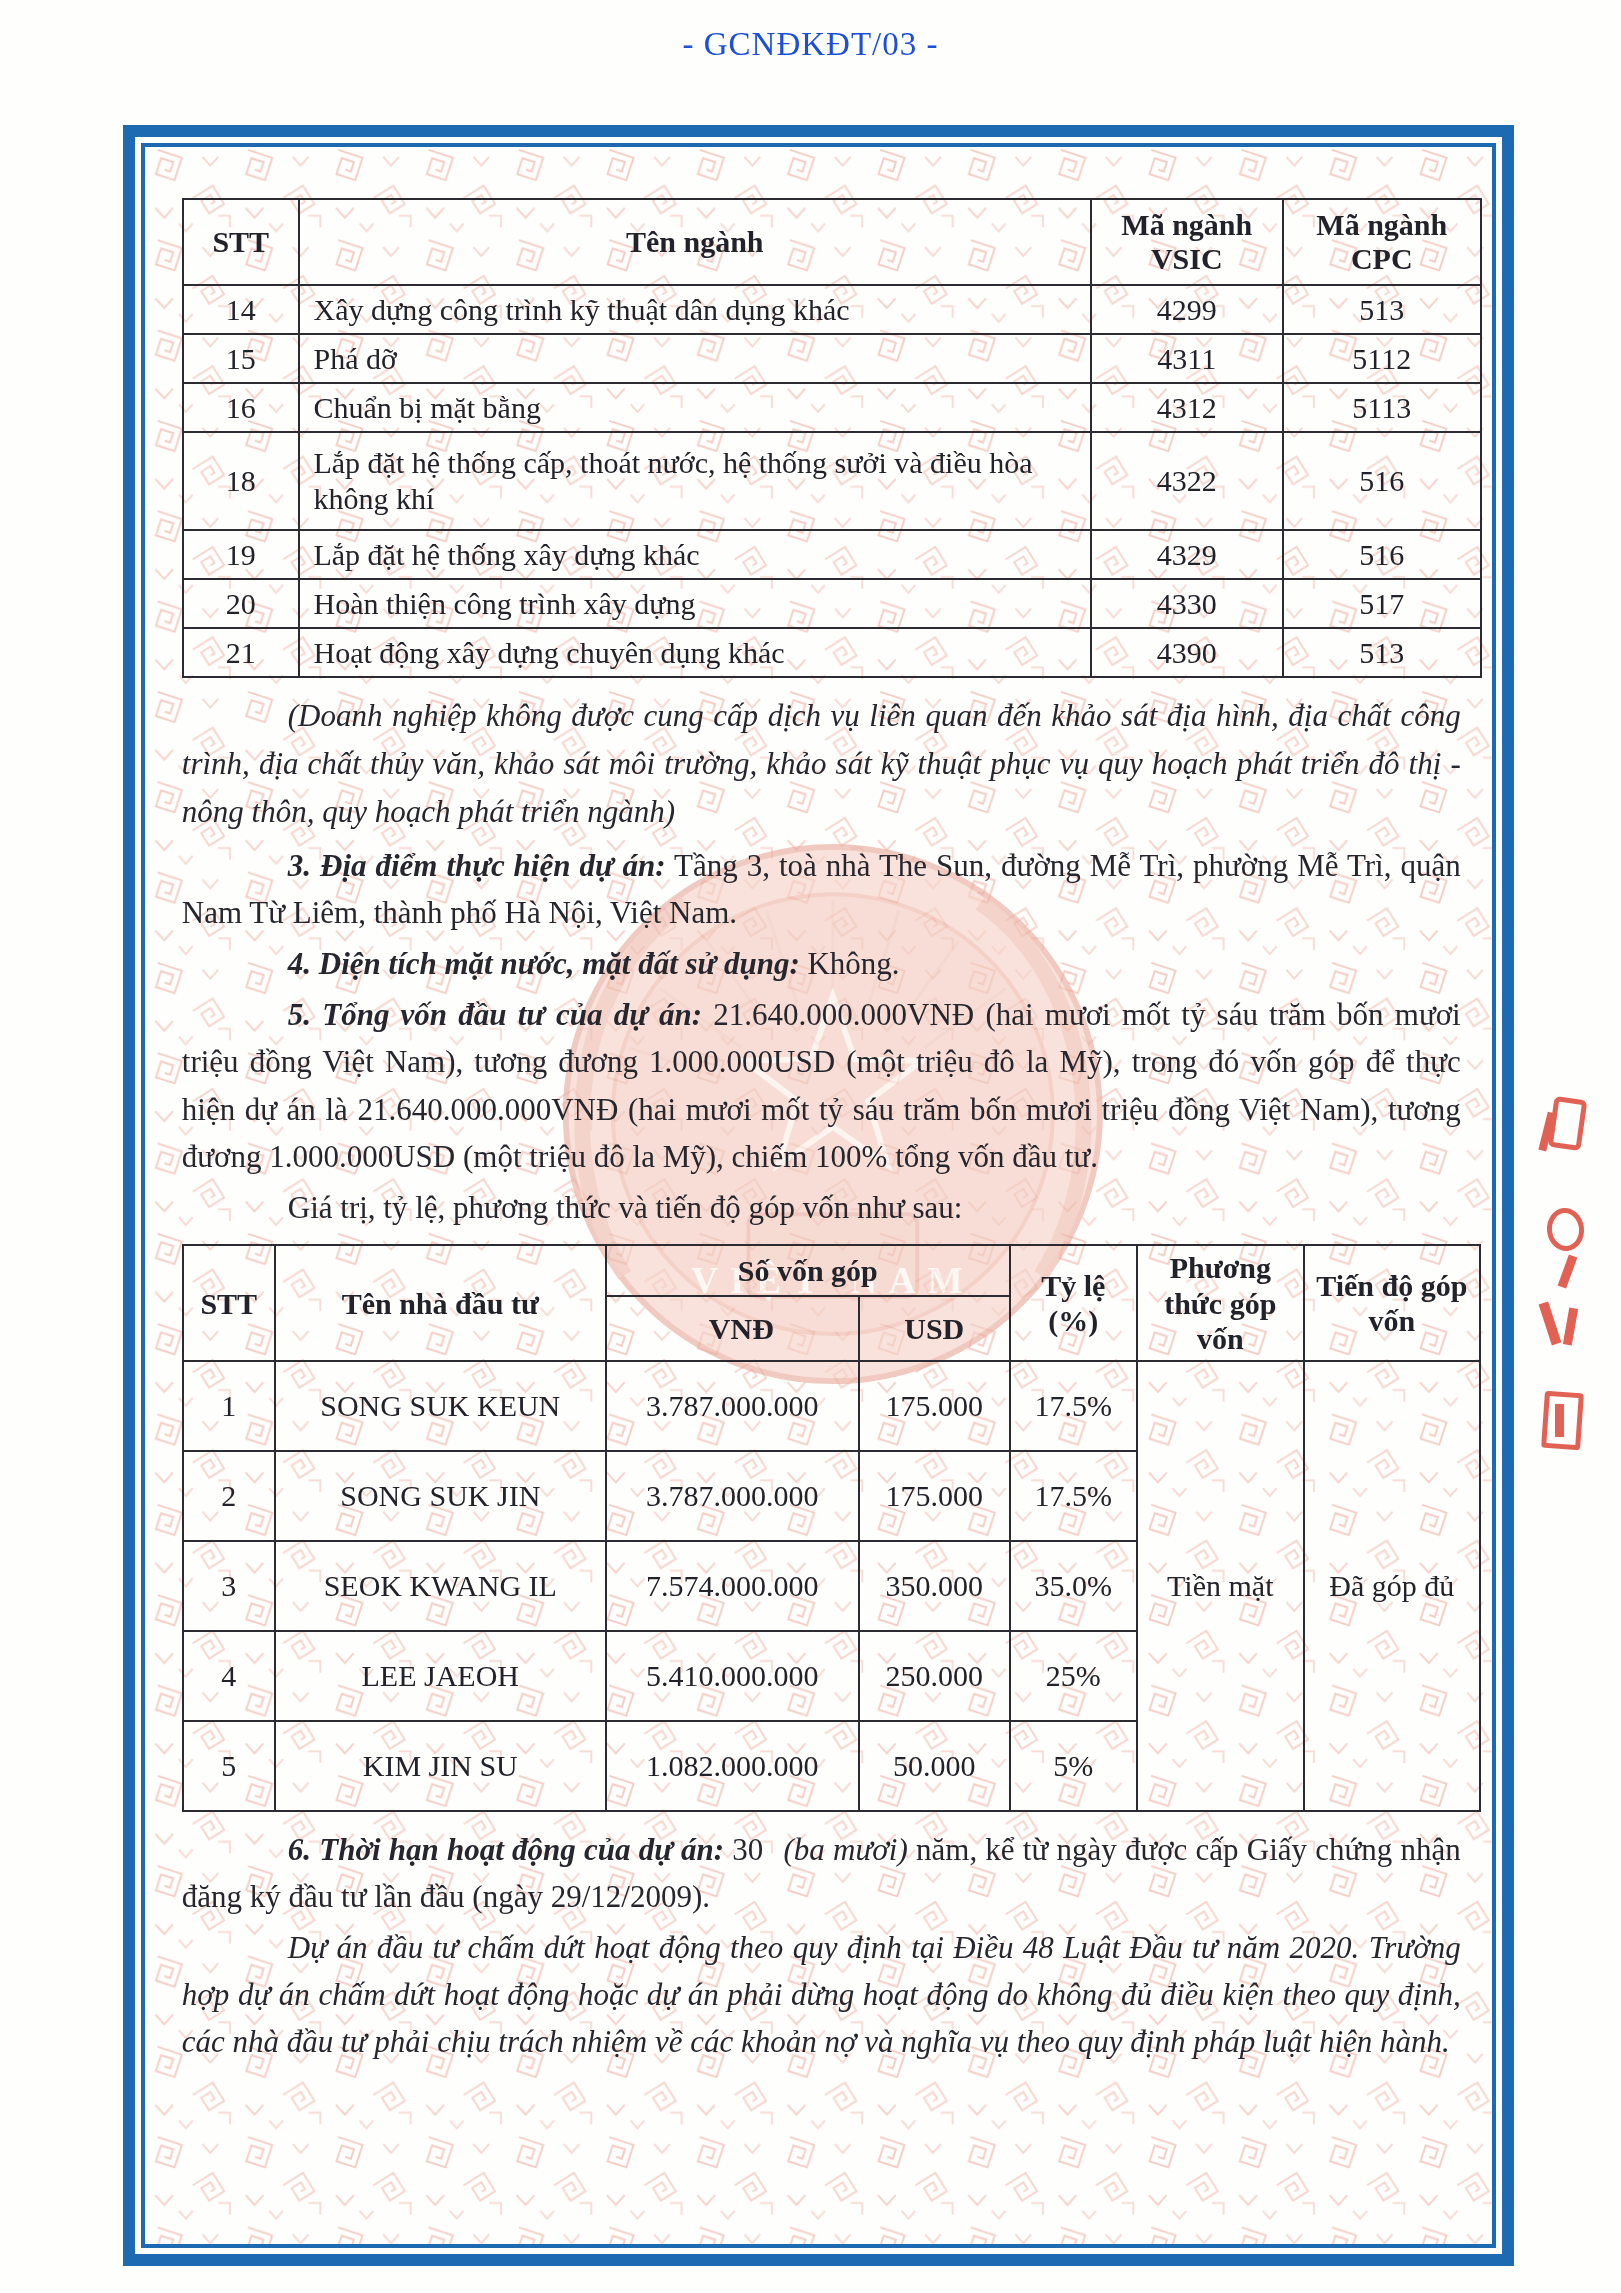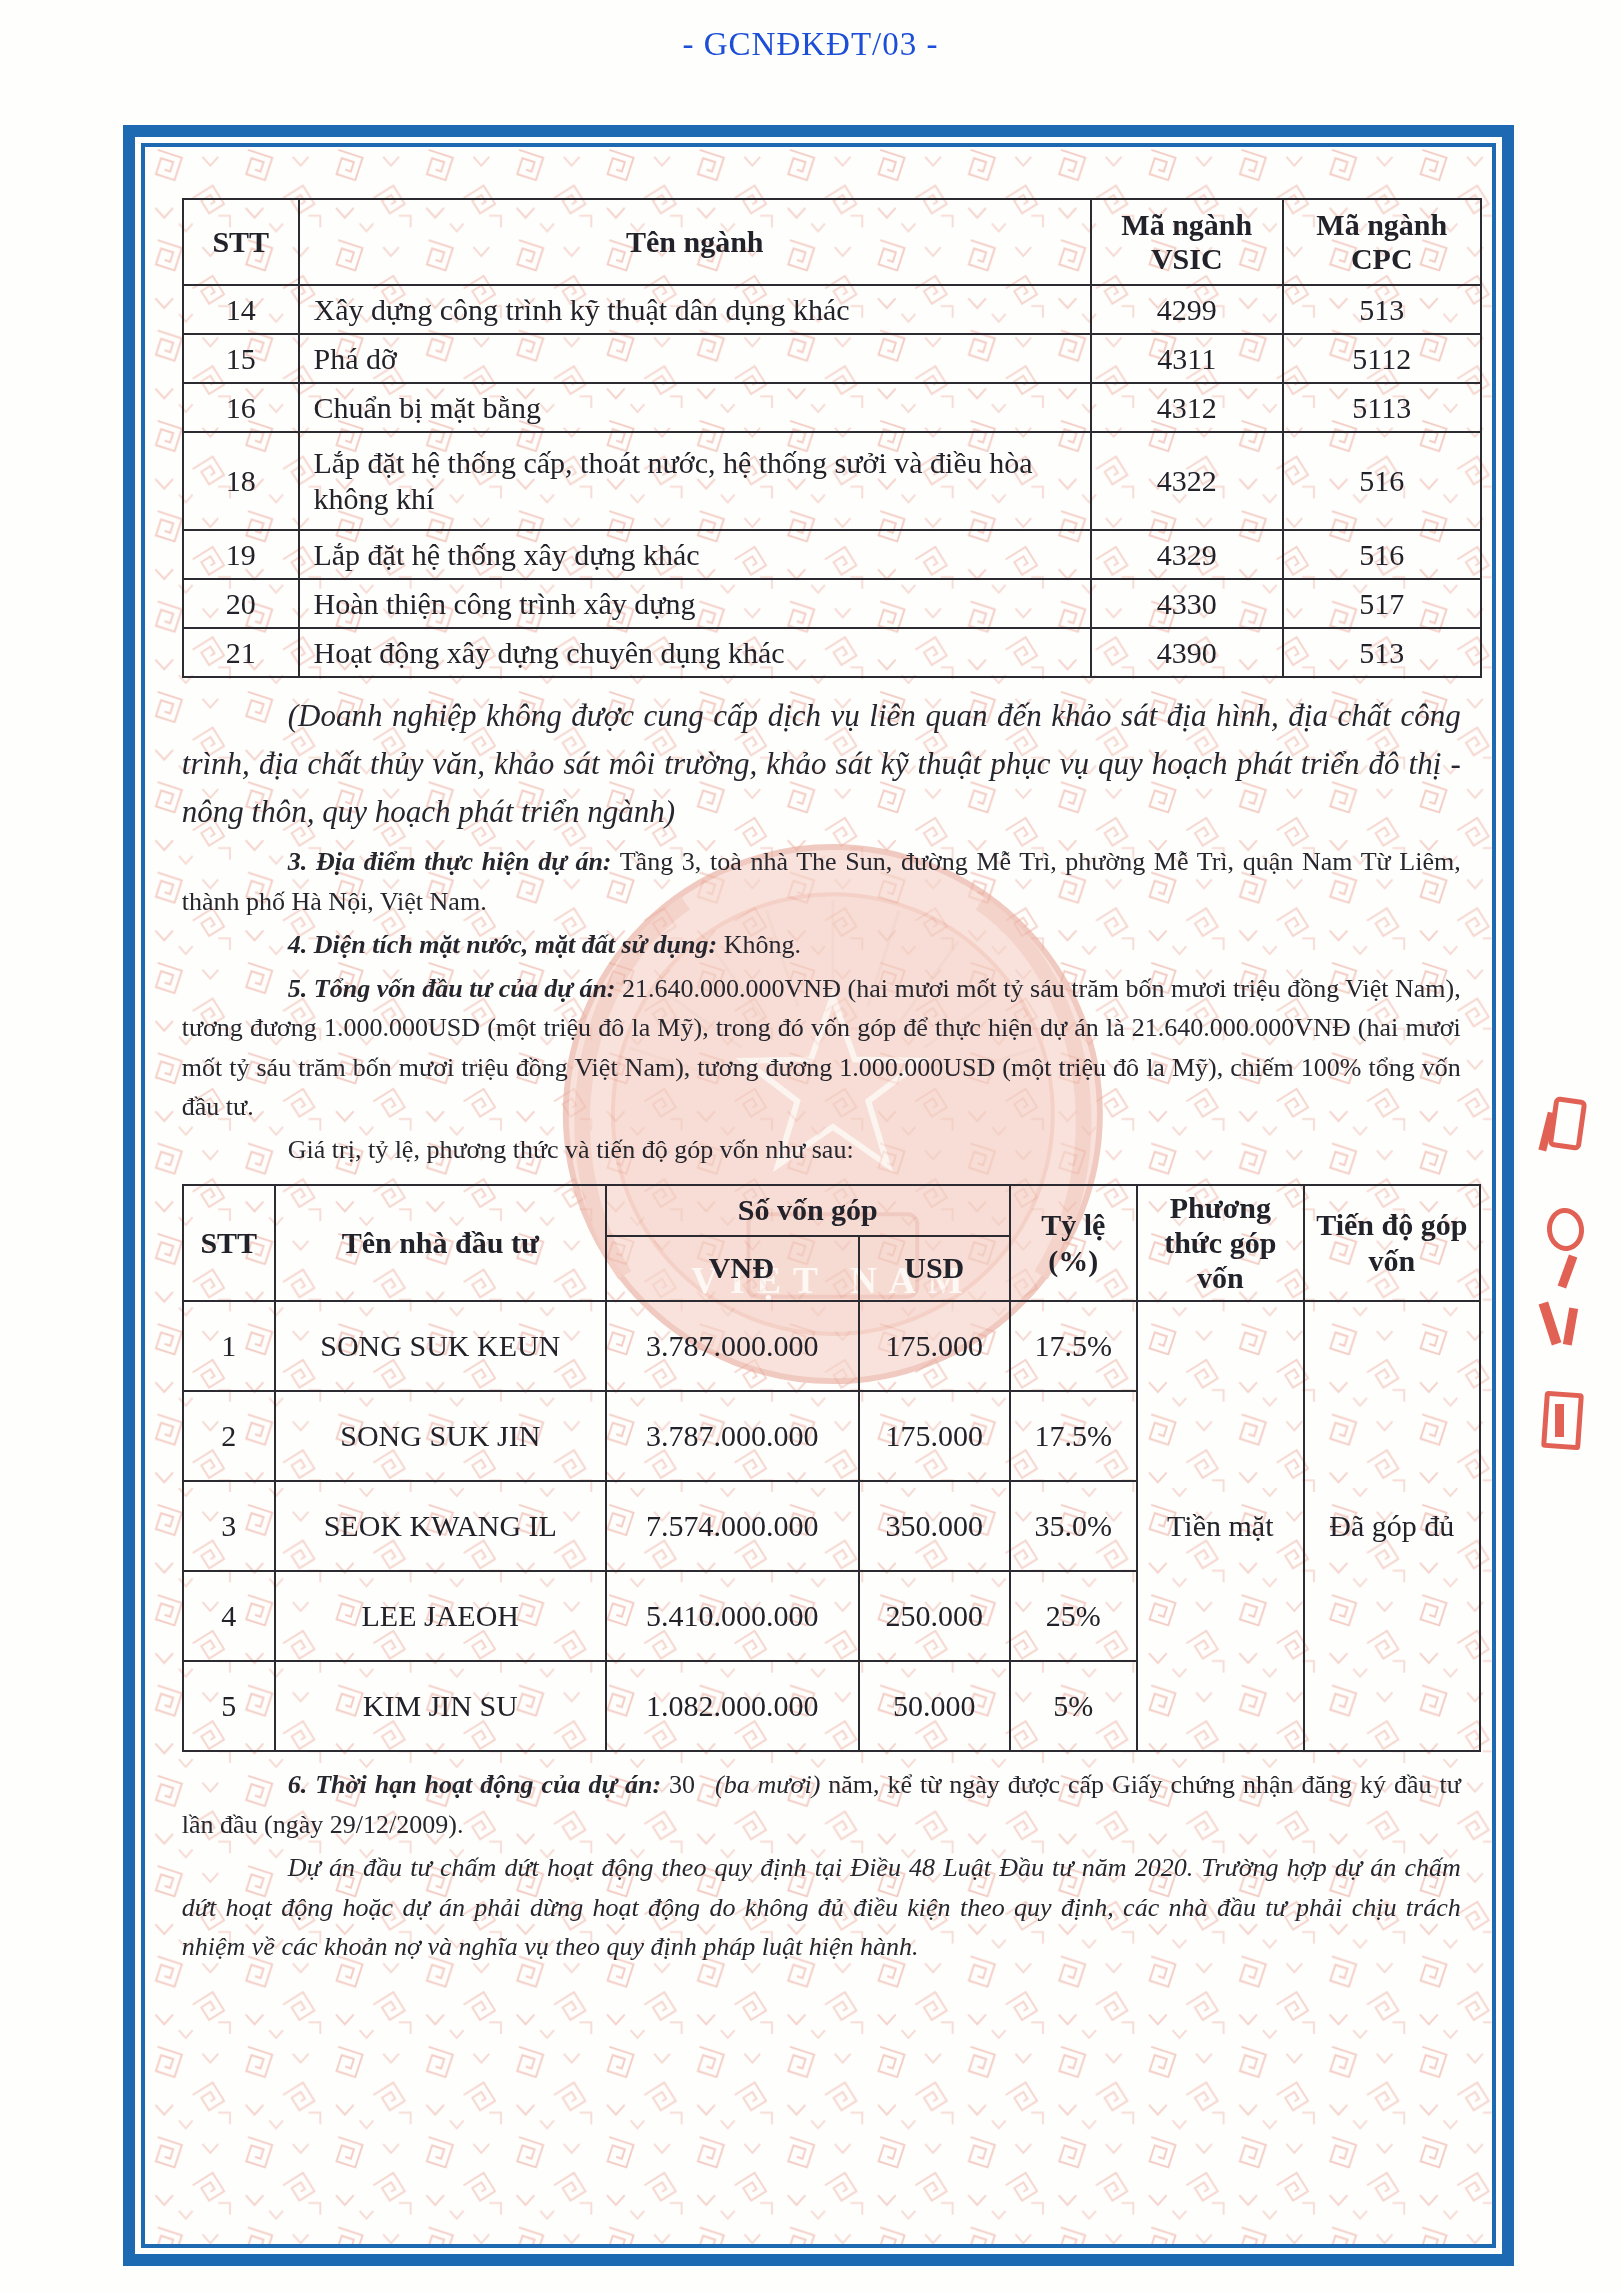"3. Địa điểm thực hiện" .para { font-size: 26px -> 31px }
